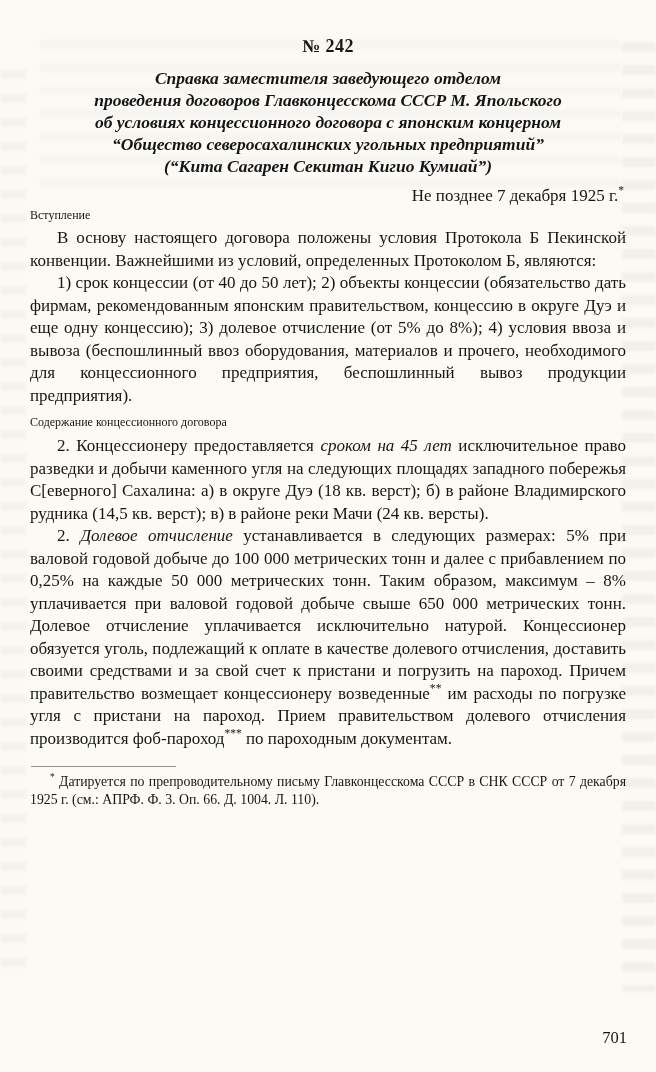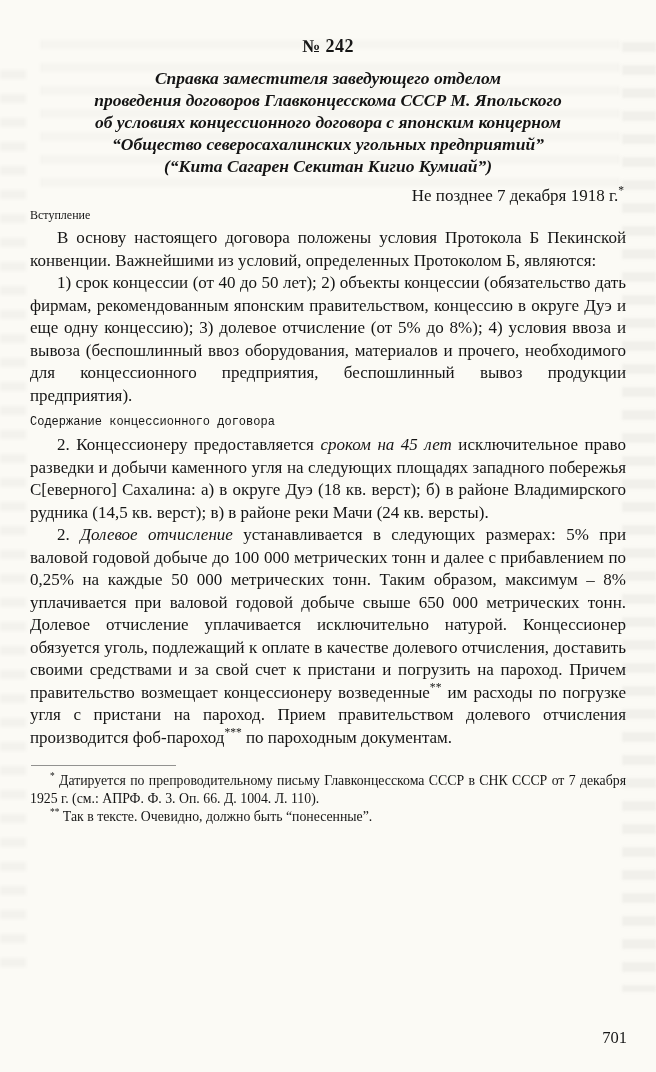"Не позднее 7 декабря 1918" span { text: 1918 -> 1925 }
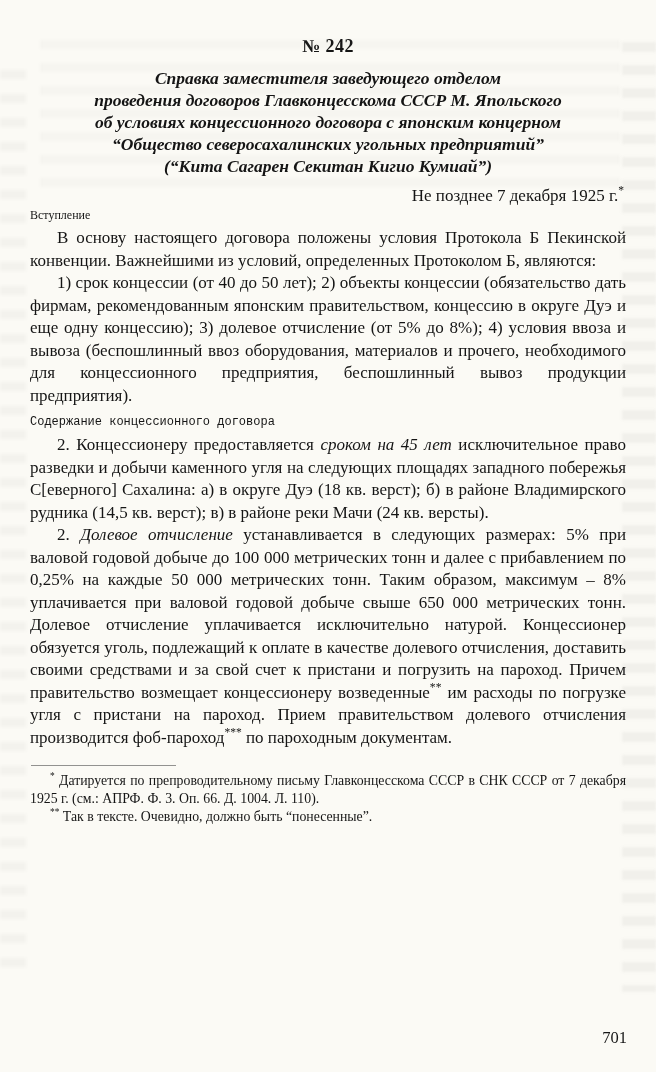"Содержание концессионного договора" .section-title.second { font-family: Liberation Mono, monospace -> none }
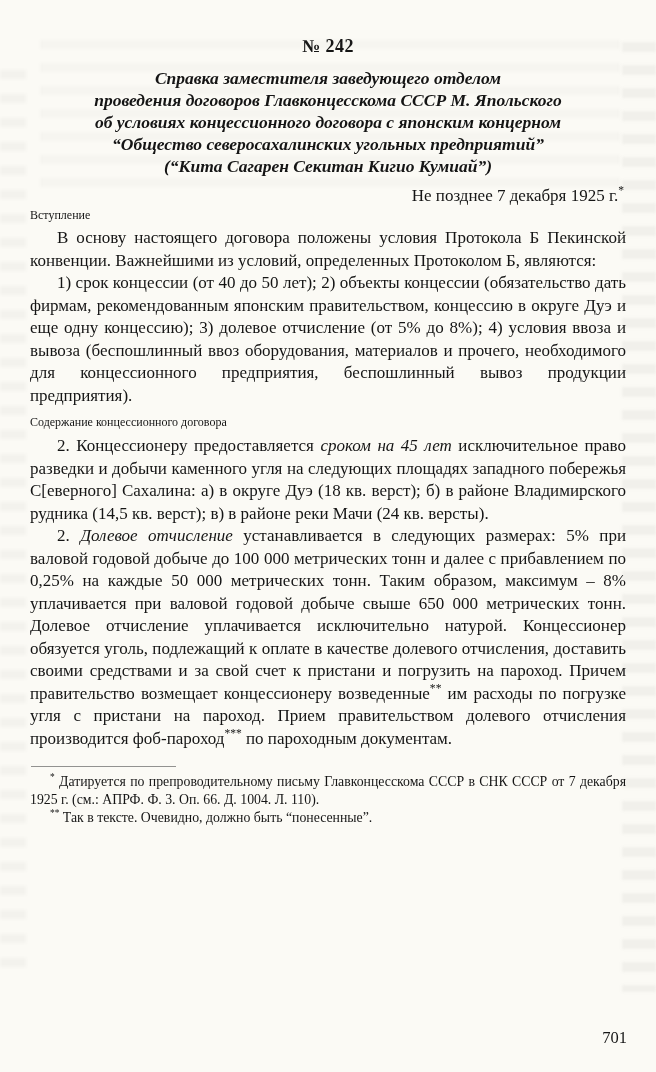"** Так в тексте. Очевидно," p.fn { html: <p><sup>**</sup><span> Так в тексте. Очевидно, должно быть “понесенные”.</span></p> -> none }
